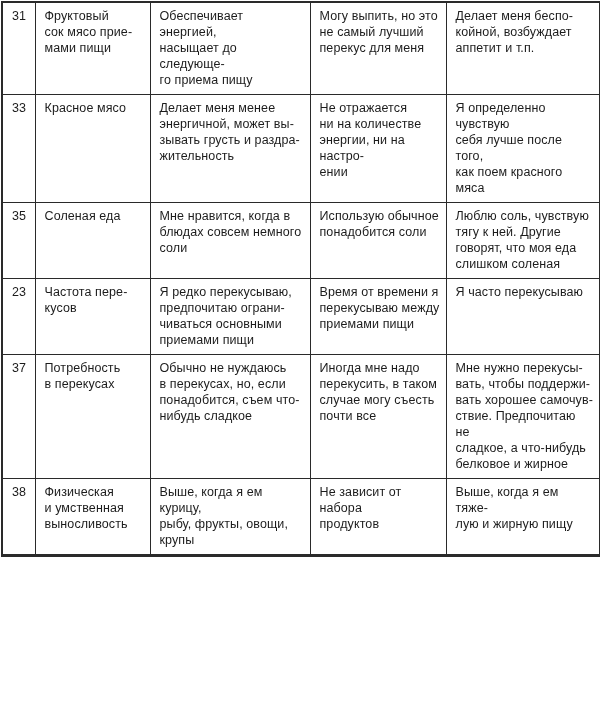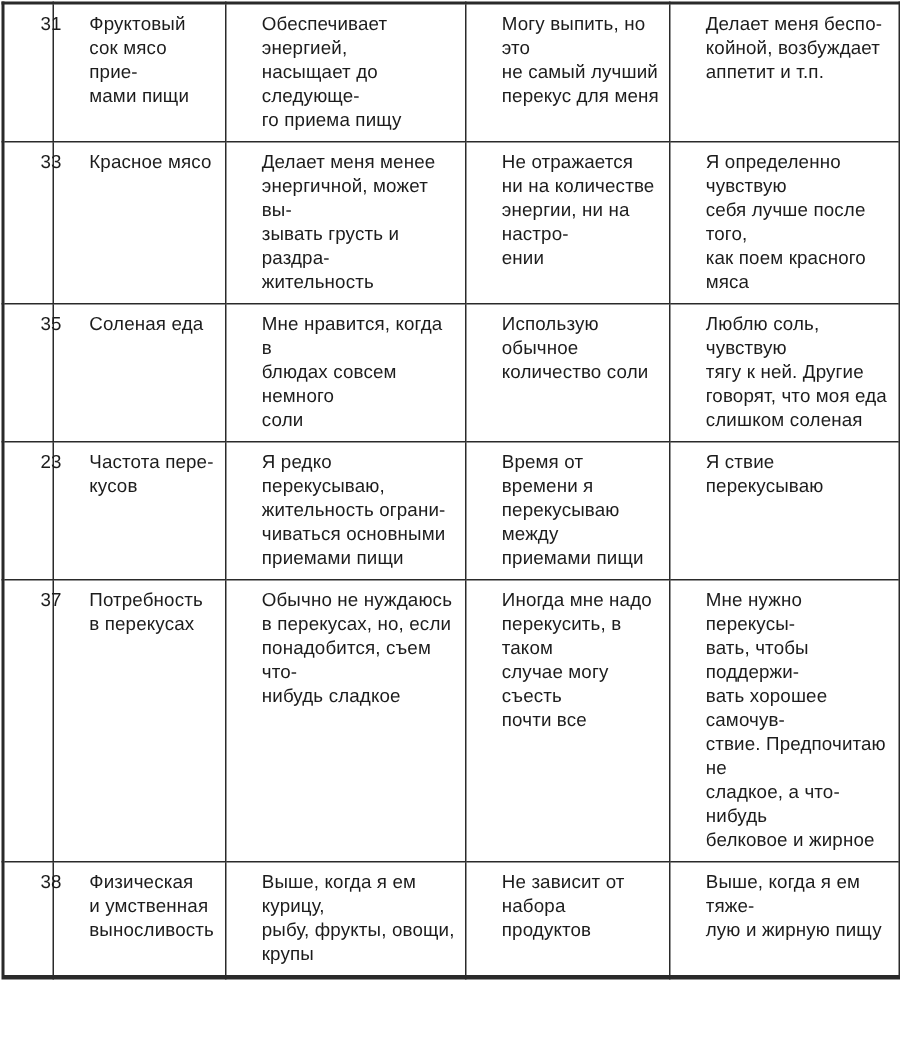"31" table.qtable td { padding: 5px 6px 6px 24px -> 5px 6px 6px 9px }
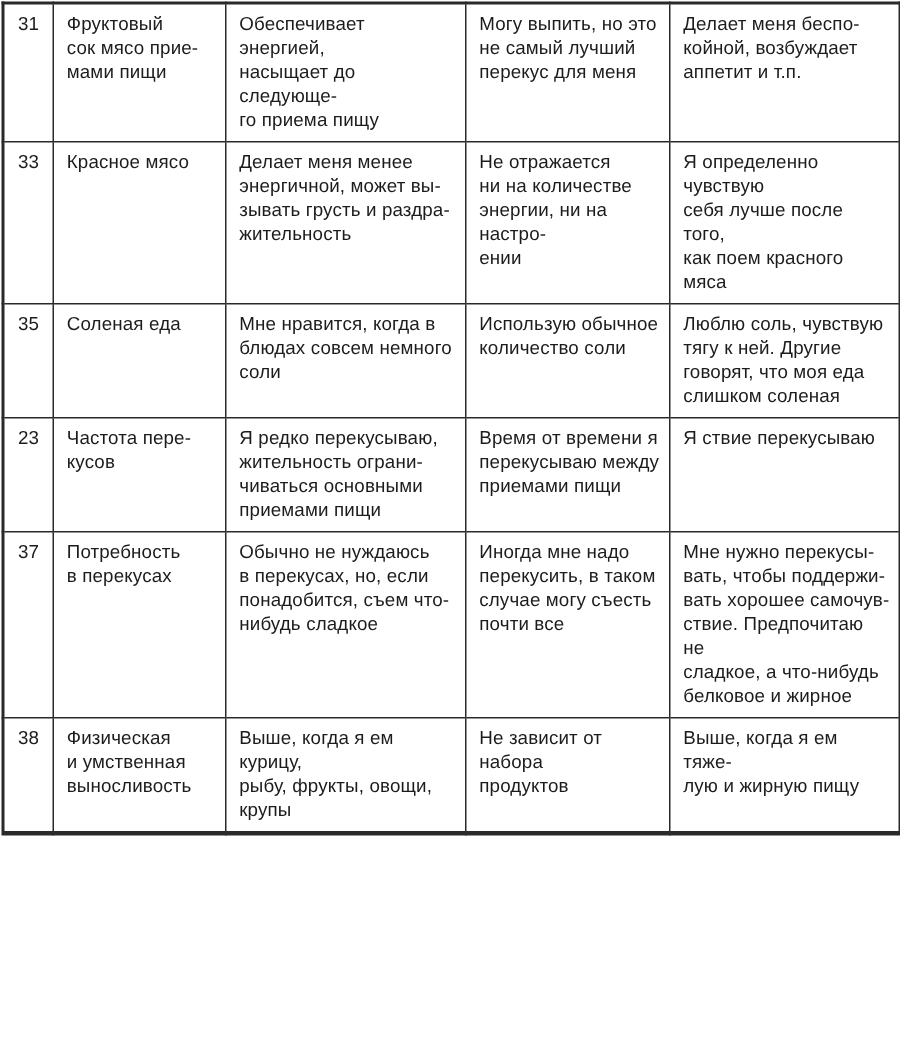"Использую обычное" td { text: количество -> понадобится }
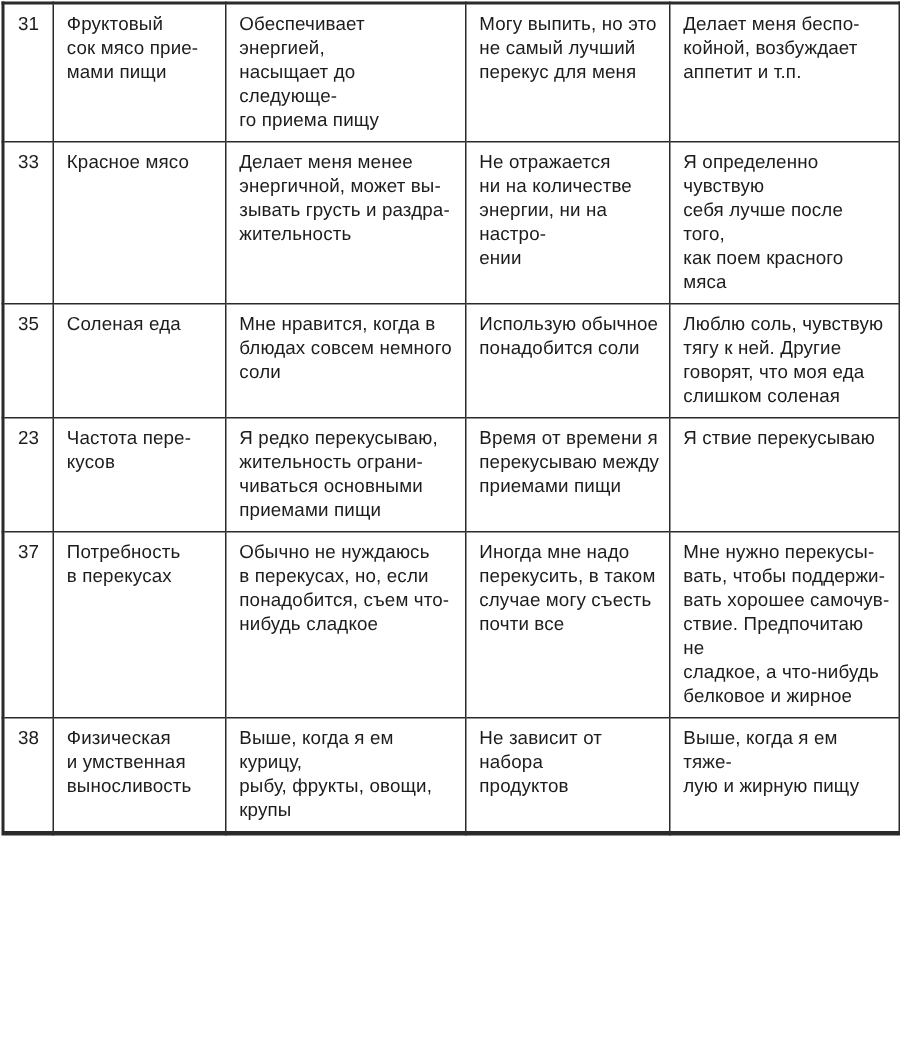"Я редко перекусываю," td { text: жительность -> предпочитаю }
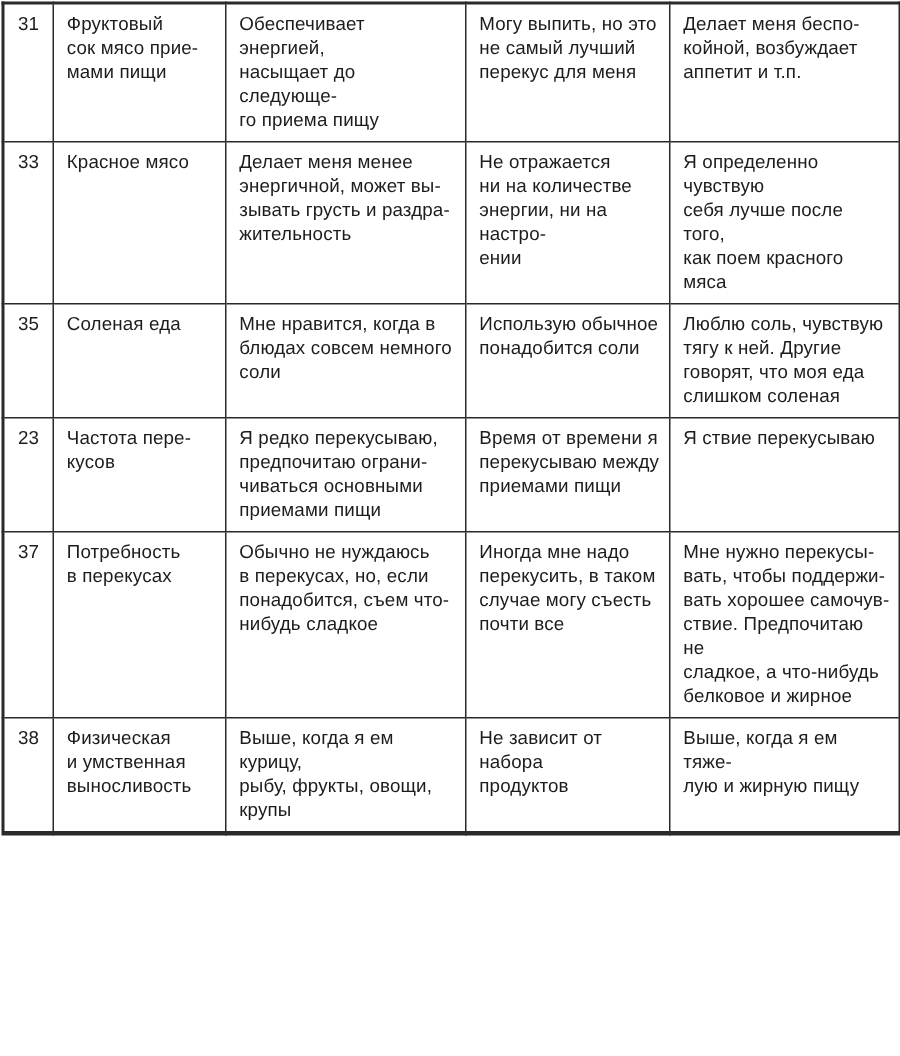"Я ствие перекусываю" td { text: ствие -> часто }
